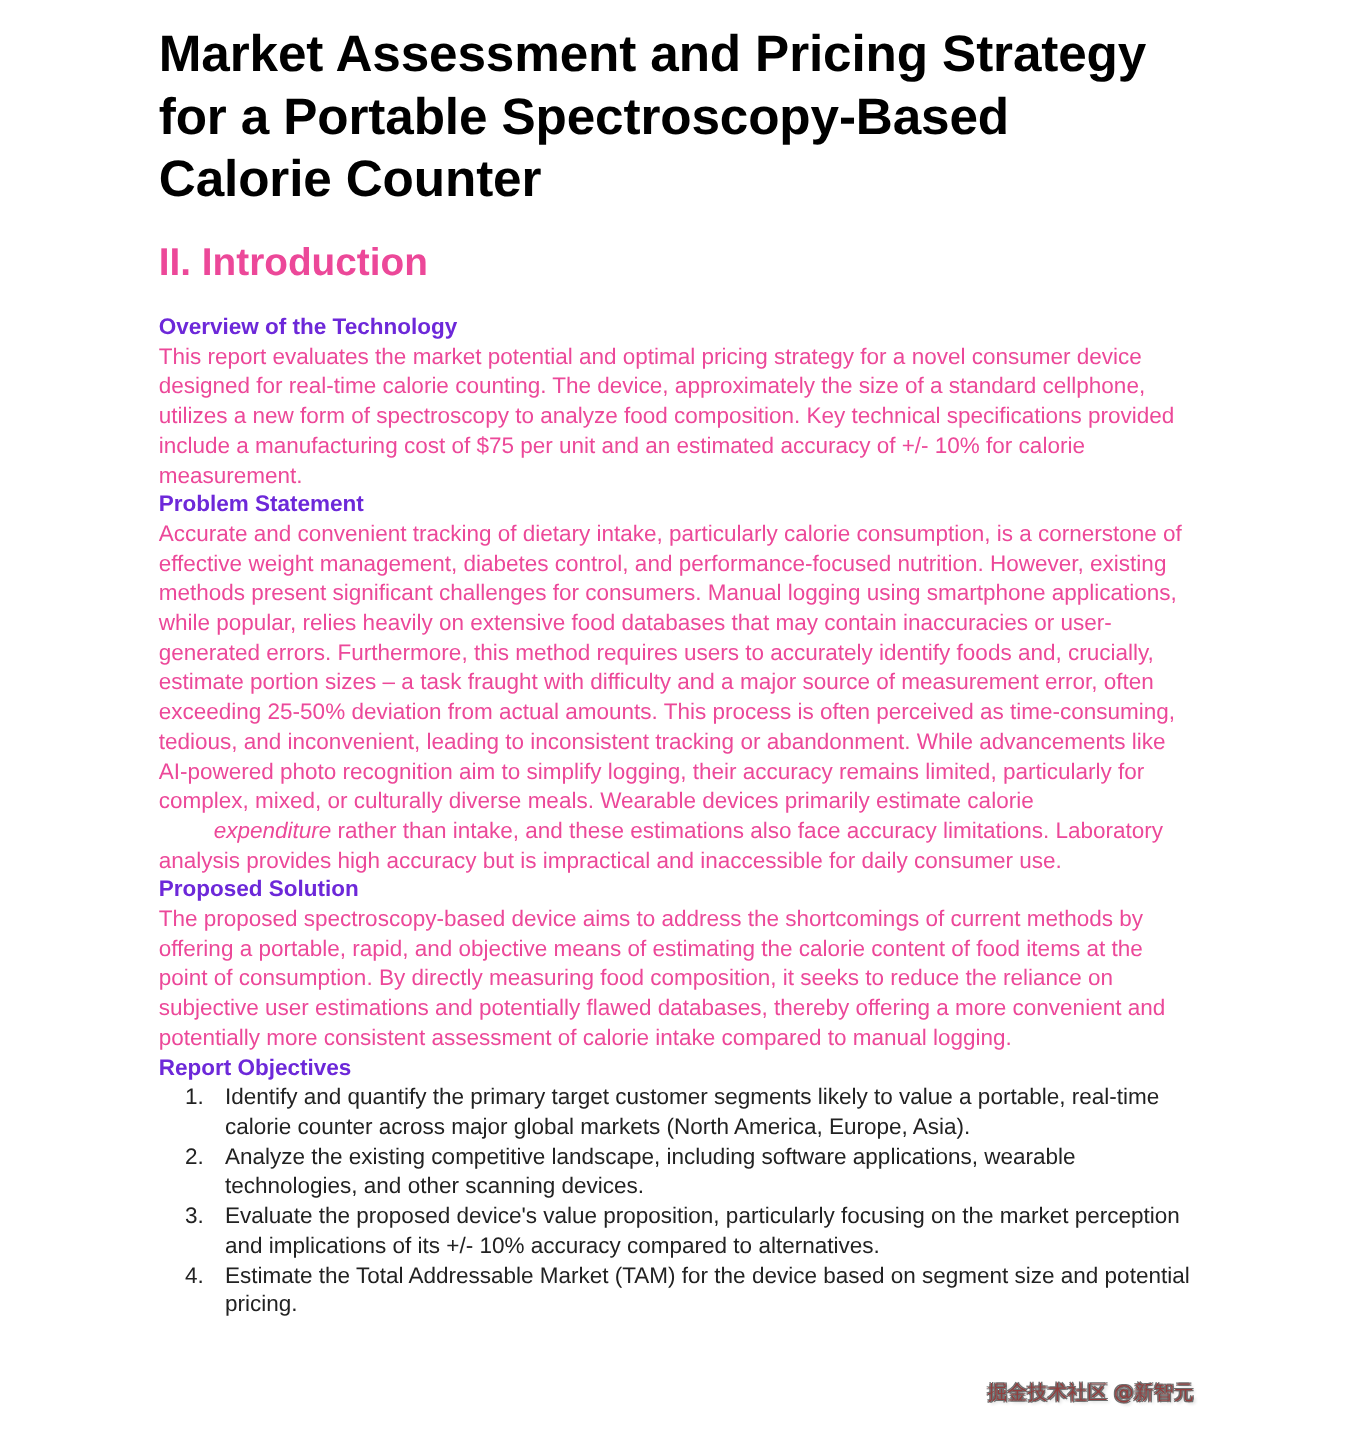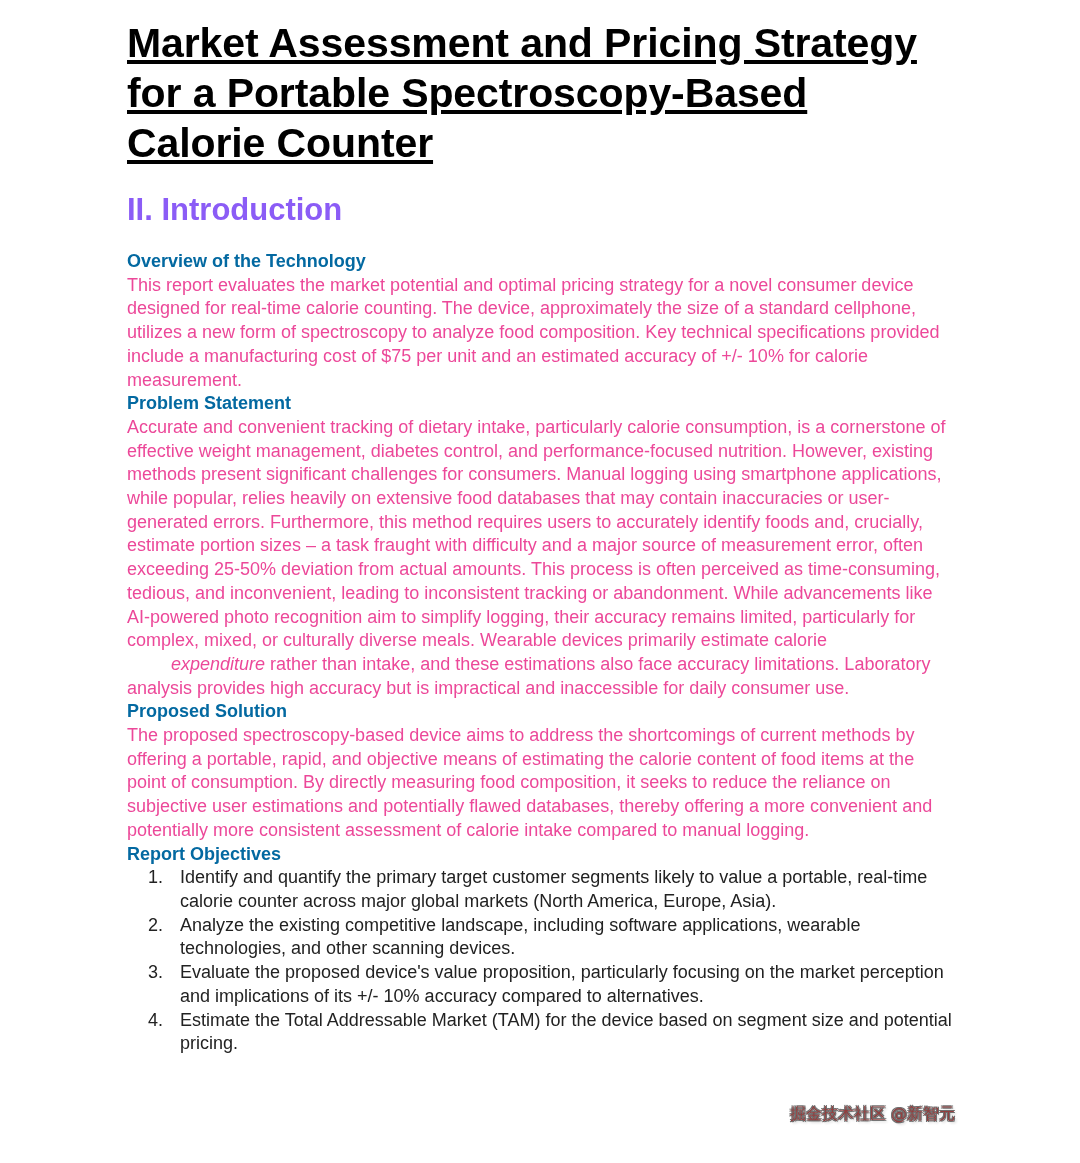"Market Assessment and Pricing Strategy" h1.doc-title { text-decoration: underline -> none }
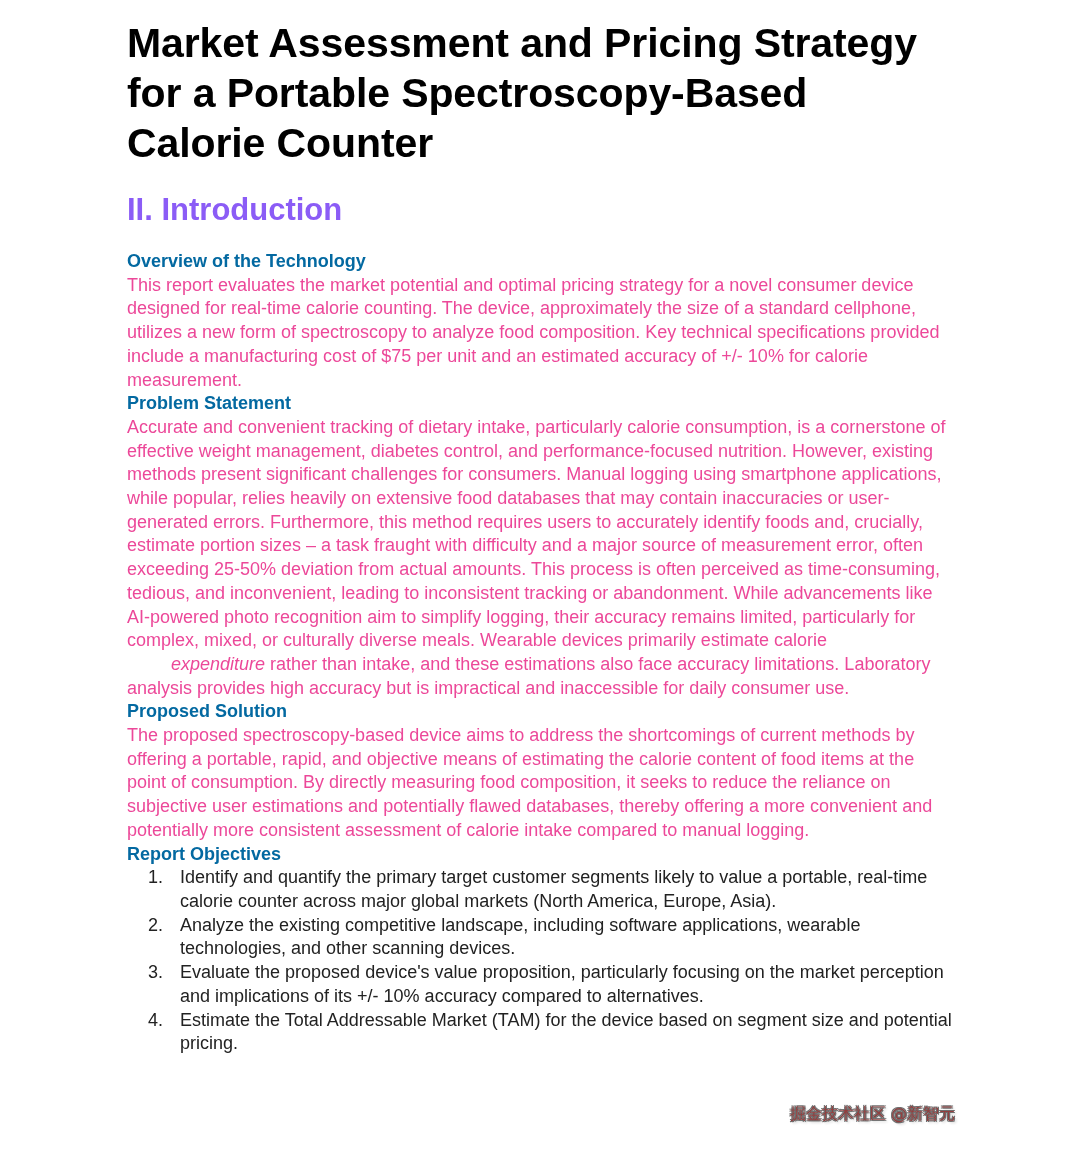"II. Introduction" h2.section-title { color: #8b5cf6 -> #ec4899 }
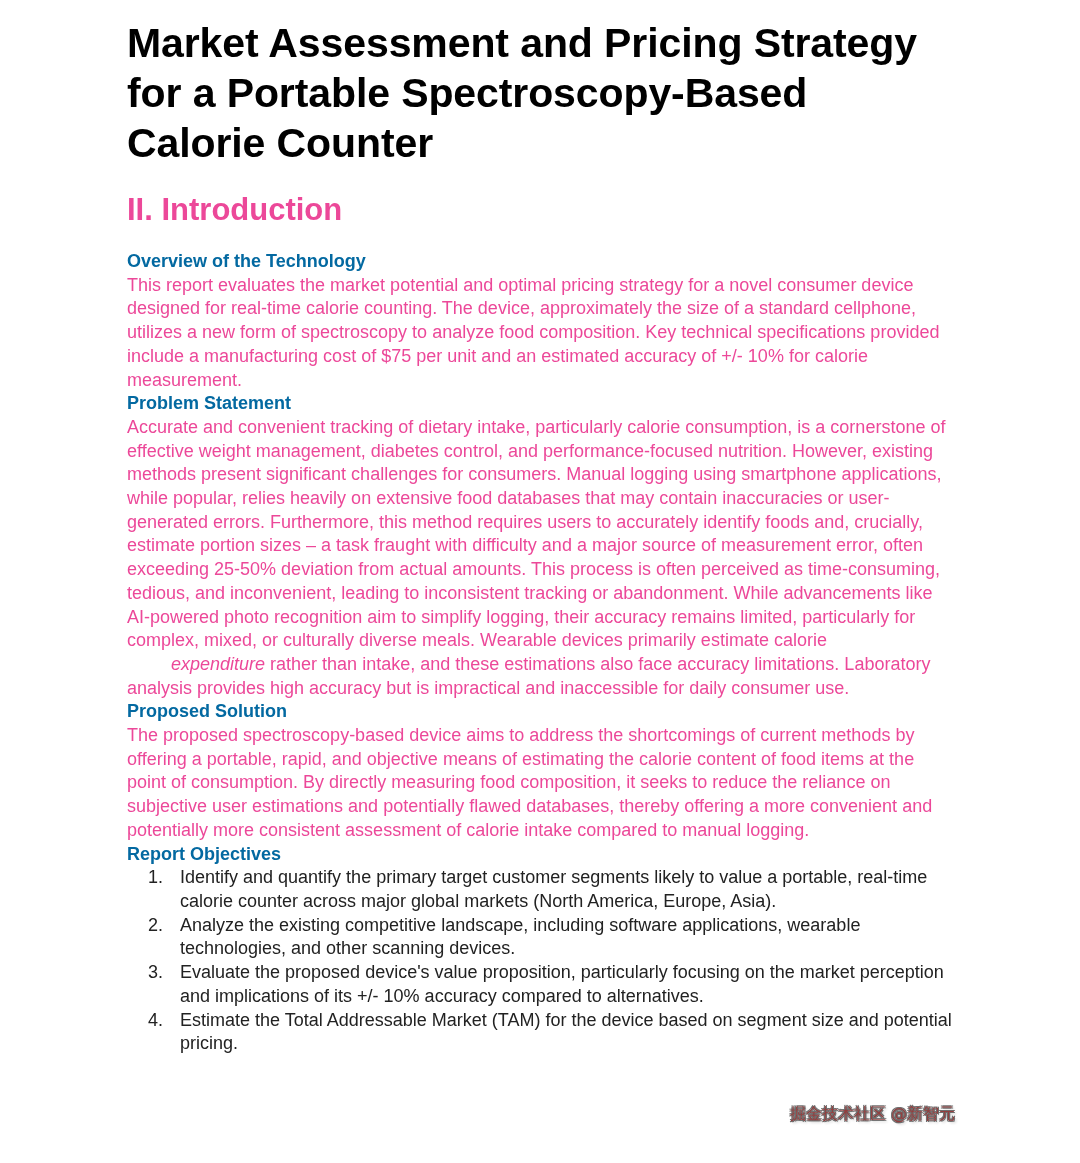"Overview of the Technology" .subhead { color: #0369a1 -> #6d28d9 }
